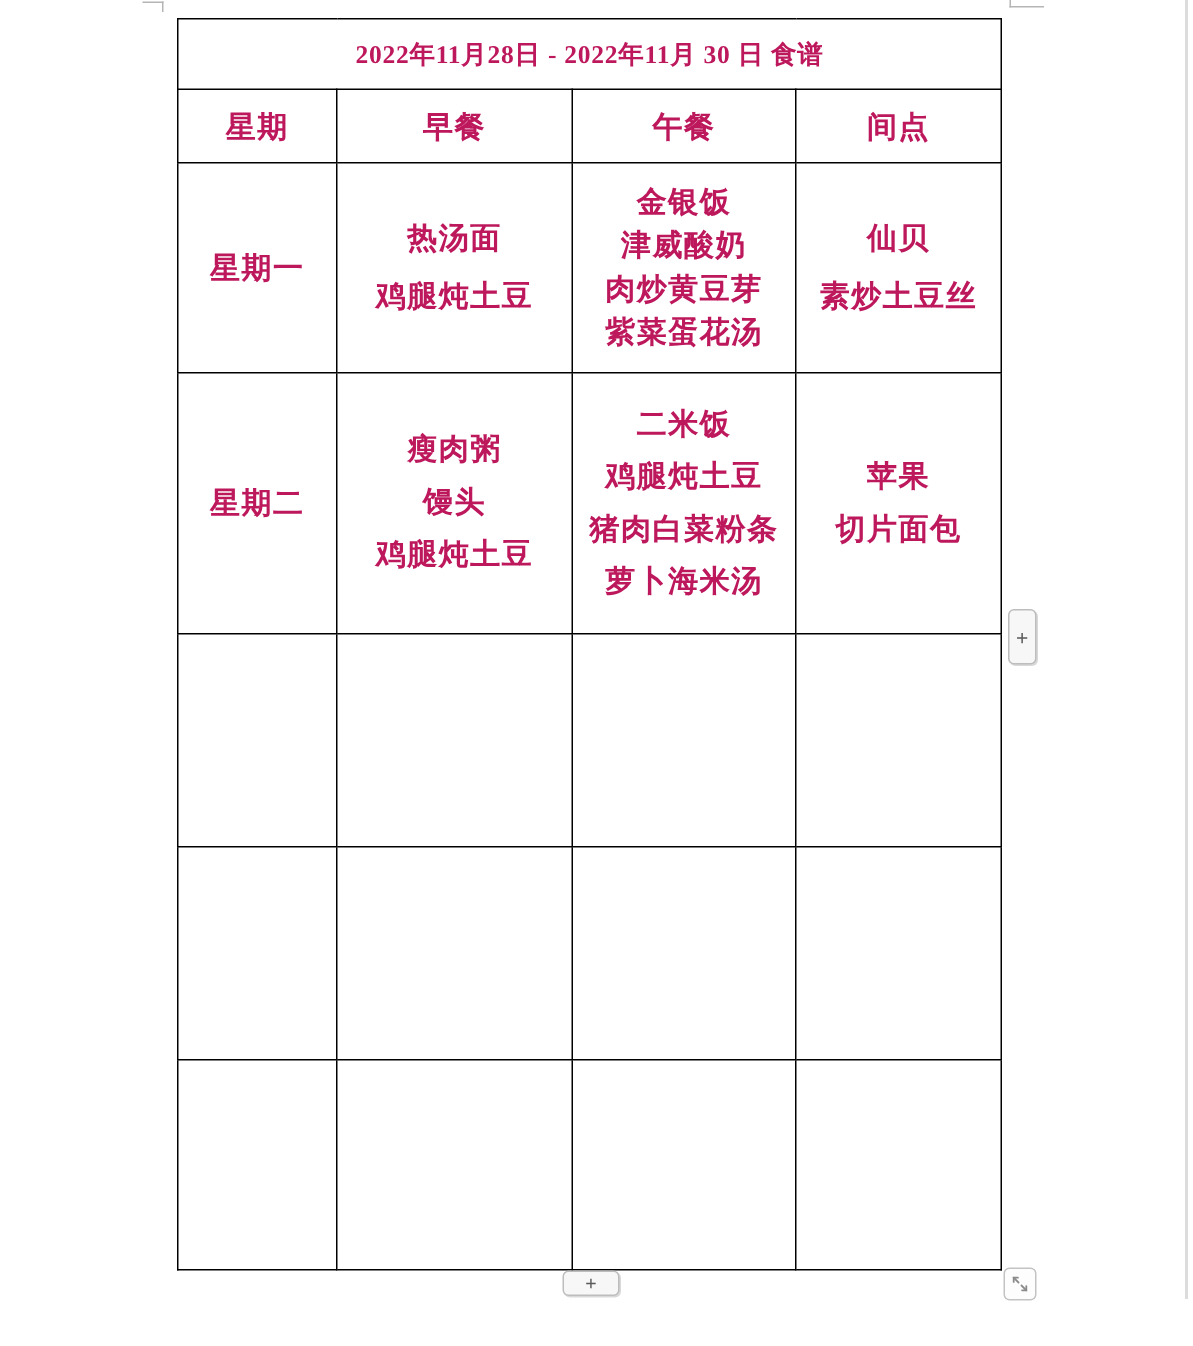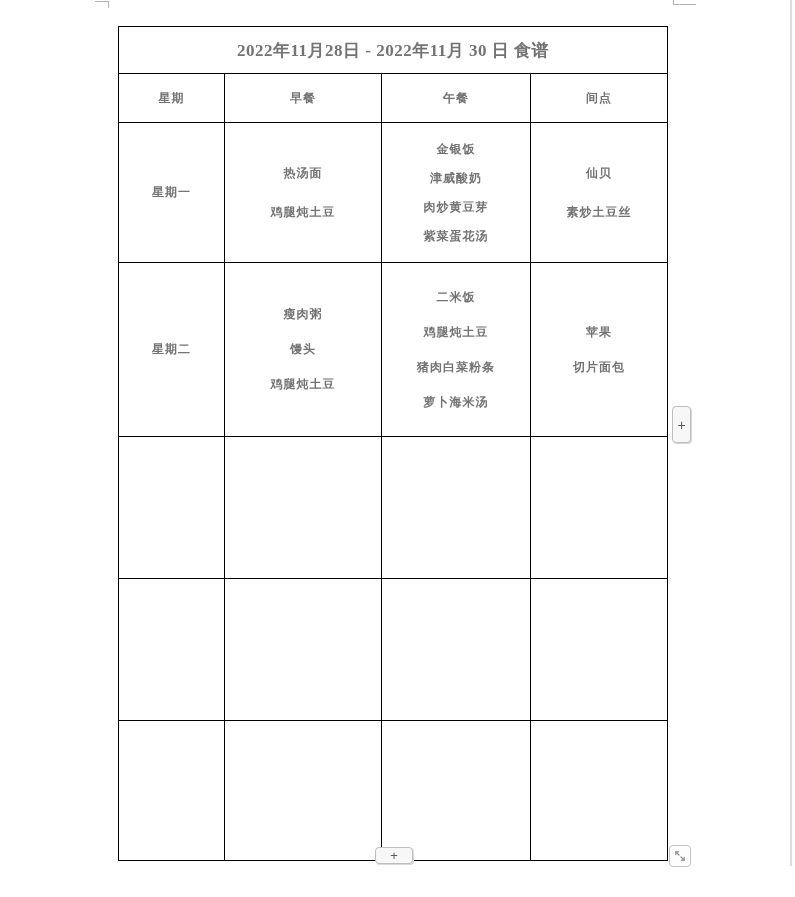"2022年11月28日 - 2022年11月 30 日" table.menu-table { color: #737373 -> #be185d; top: 26px -> 12px }
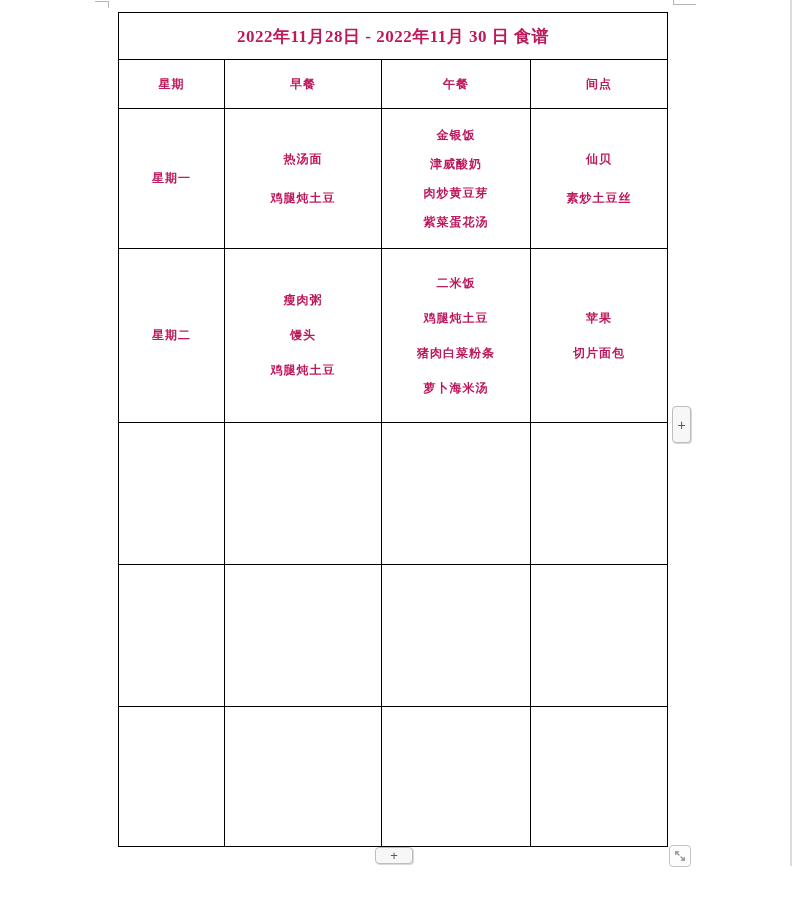"星期" tr.header-row td { font-size: 12px -> 20px }
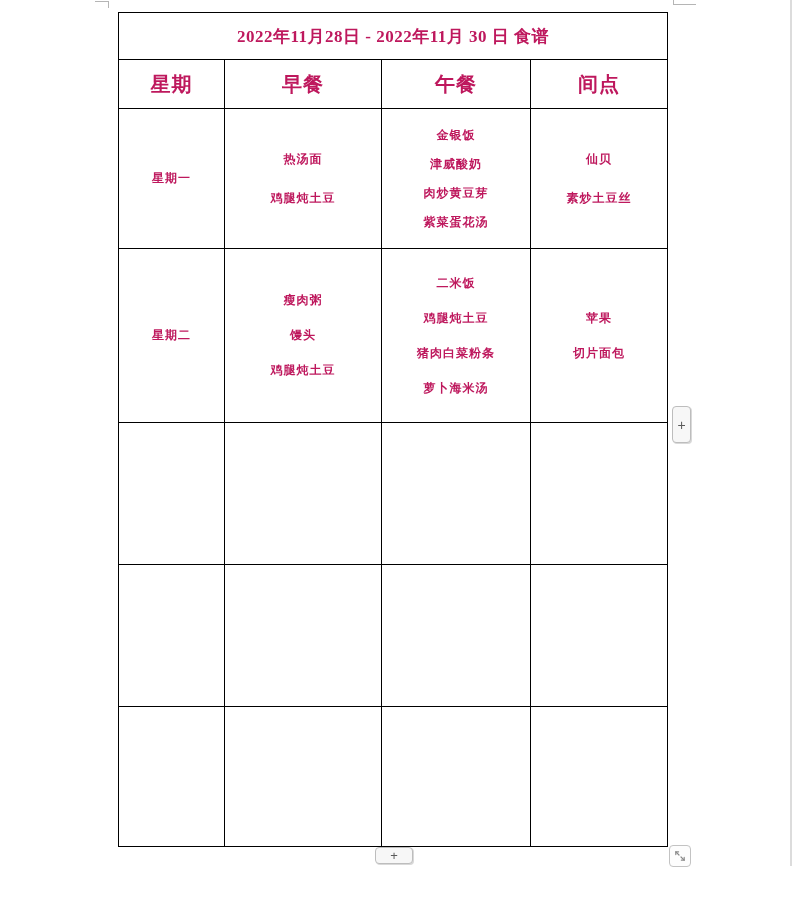"金银饭" tr.body-row td { font-size: 12px -> 20px }
